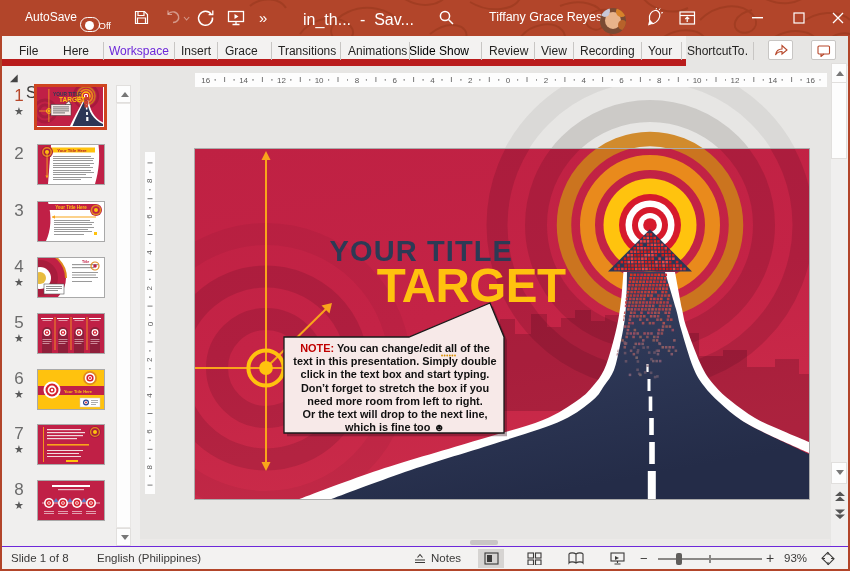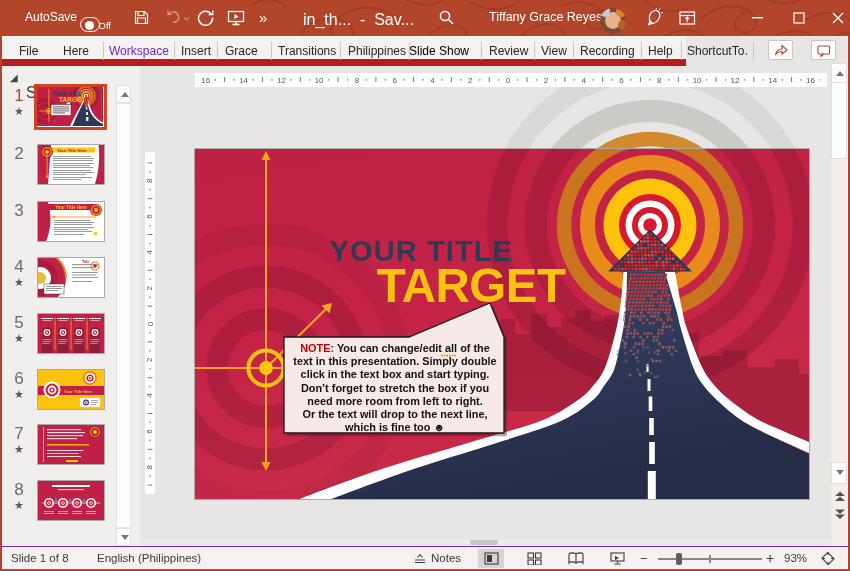"Philippines" span.abs { text: Philippines -> Animations }
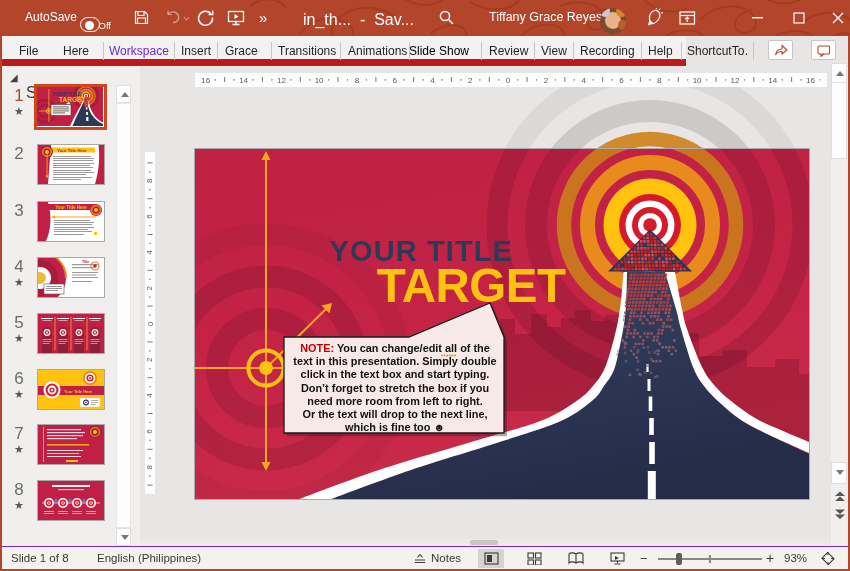"Help" span.abs { text: Help -> Your }
